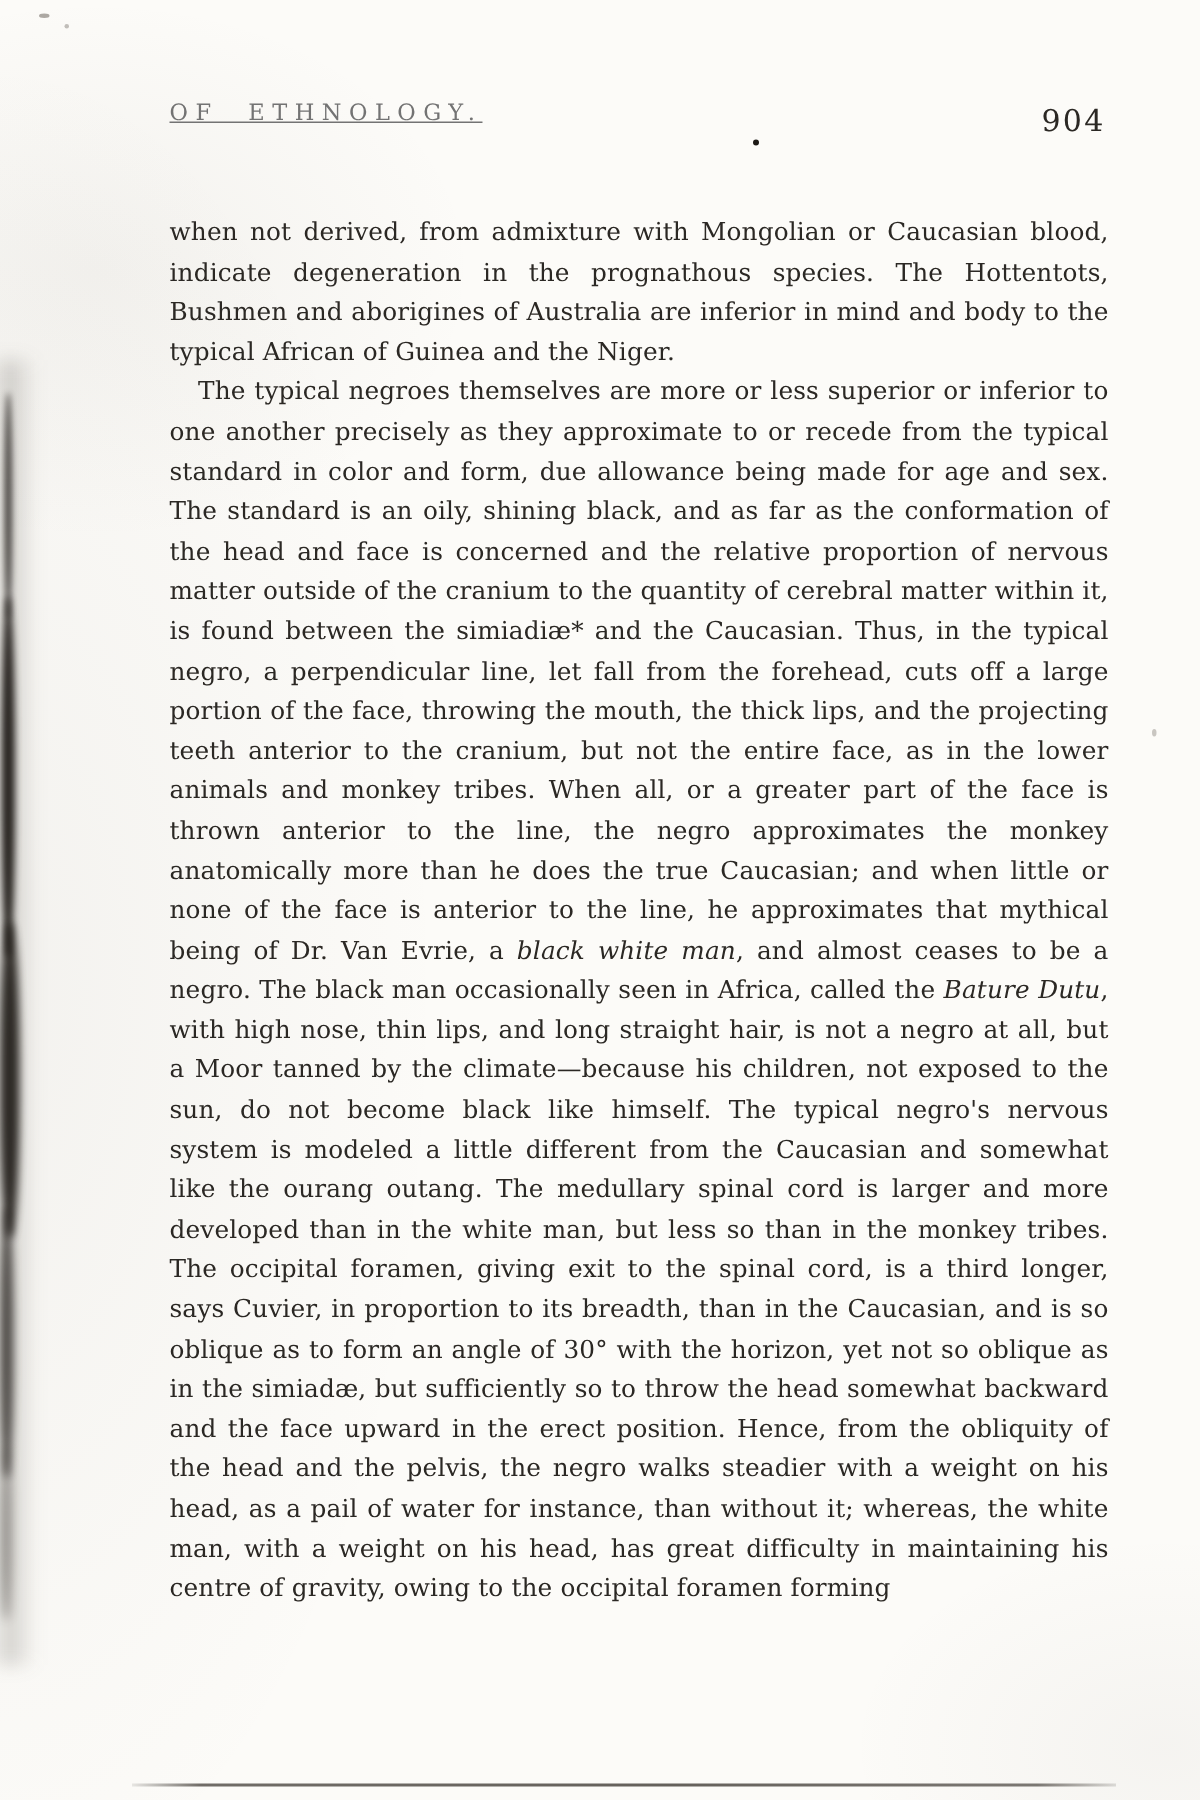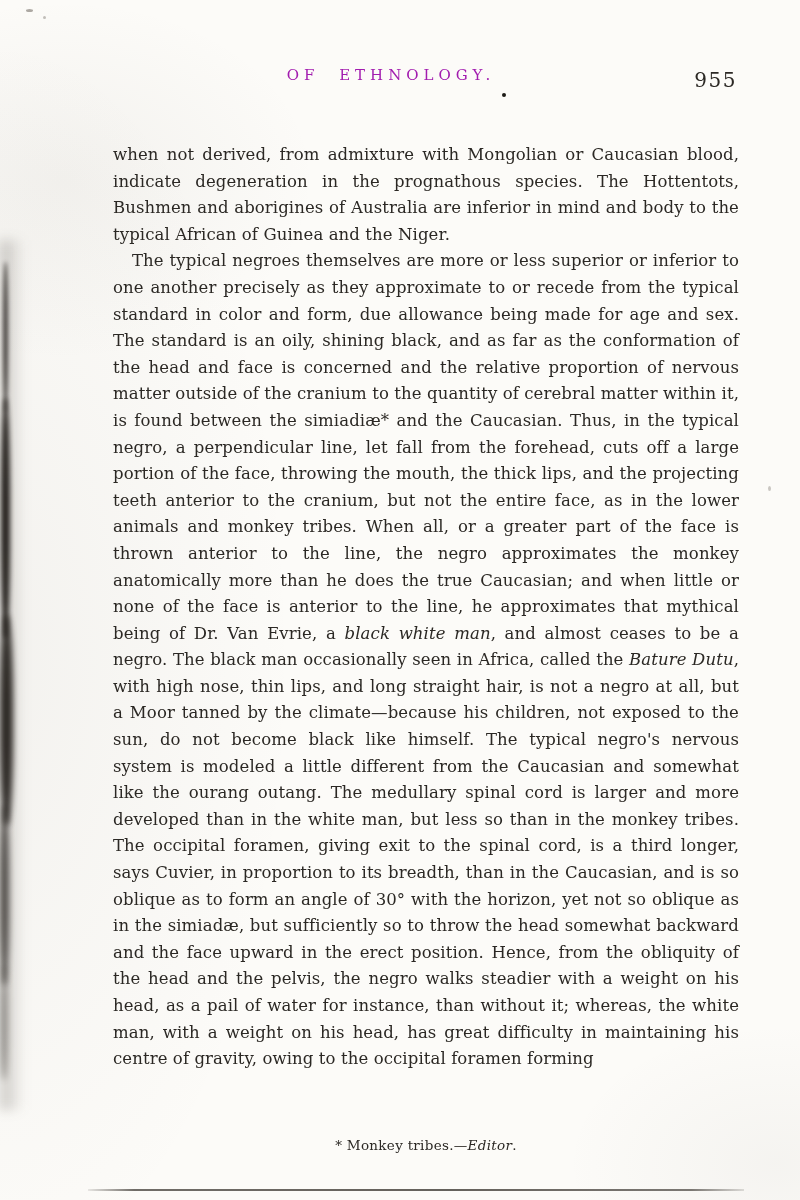"OF ETHNOLOGY." .header-title { color: #a21caf -> #737373; text-align: center -> none; text-decoration: none -> underline }
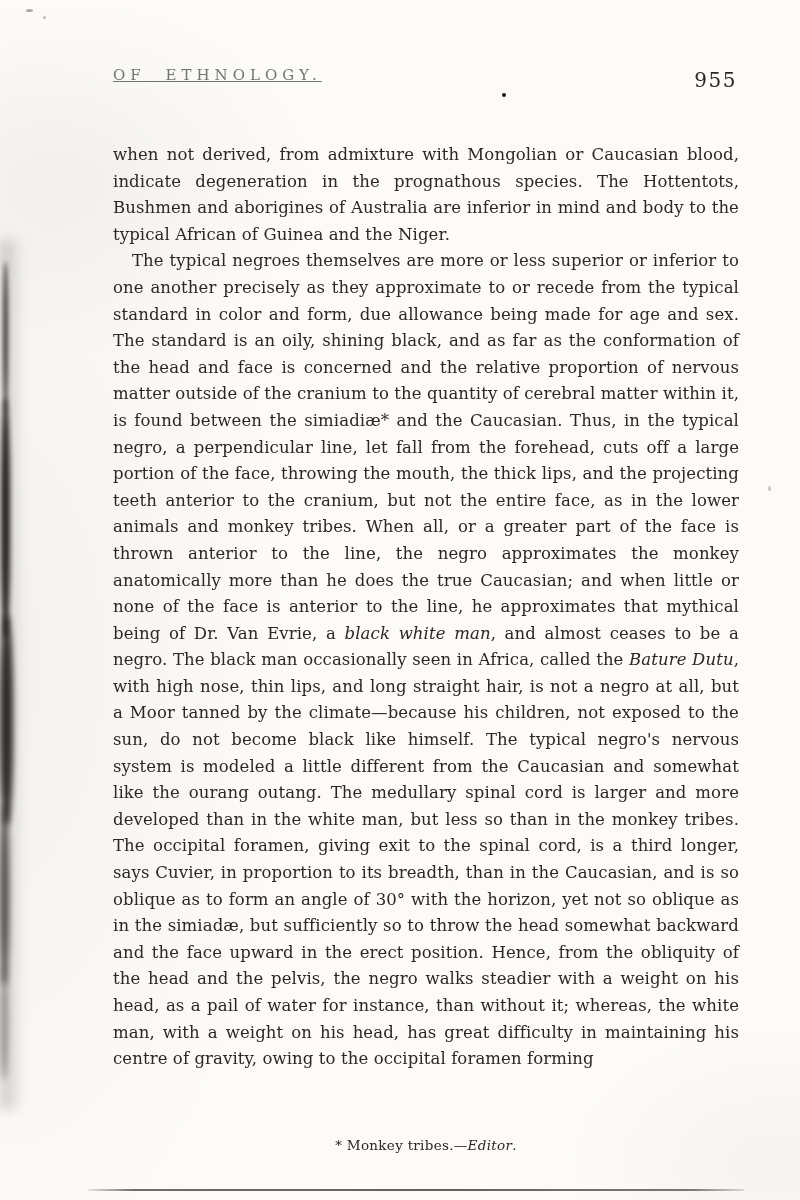"955" div.page-number { text: 955 -> 904 }
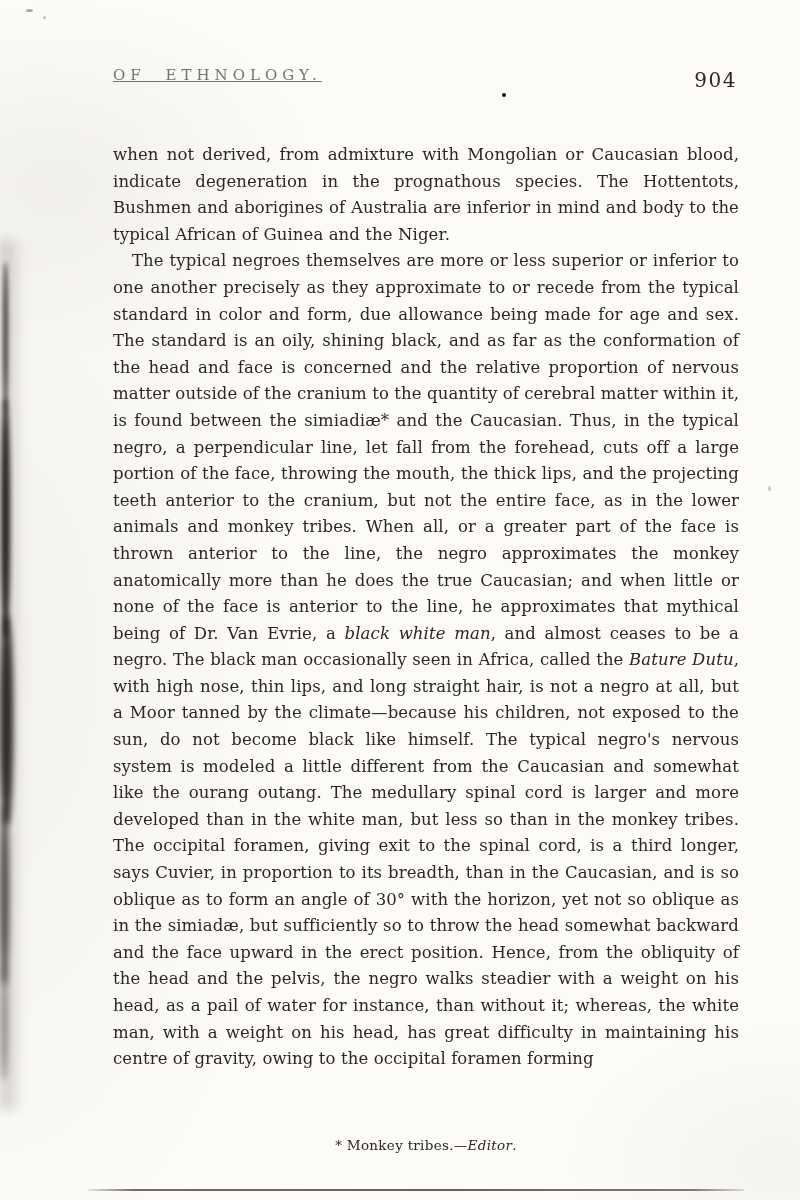"* Monkey tribes.—Editor." div.footnote { html: <div> <span><span>* Monkey tribes.—</span><i>Editor</i><span>.</span></span> </div> -> none }
